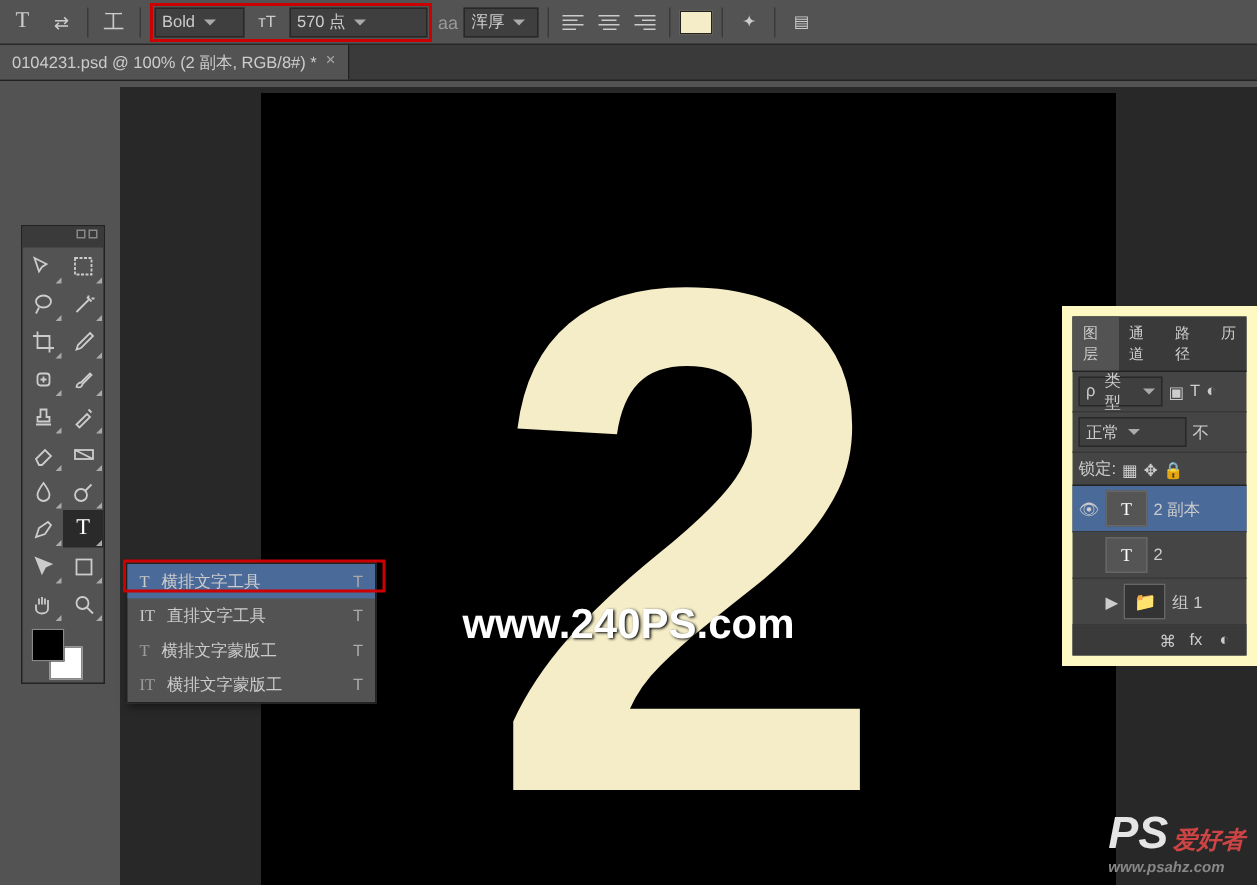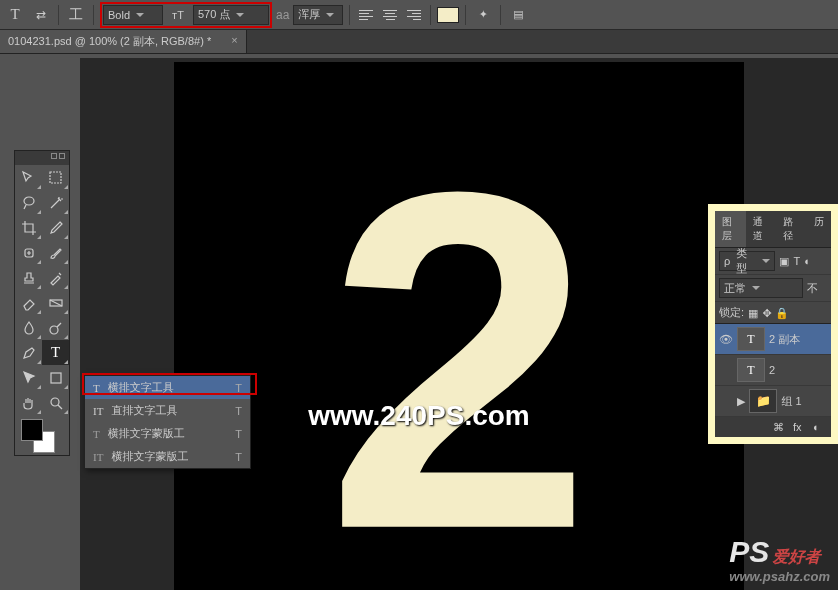"570 点" div.dropdown { width: 76px -> 92px }
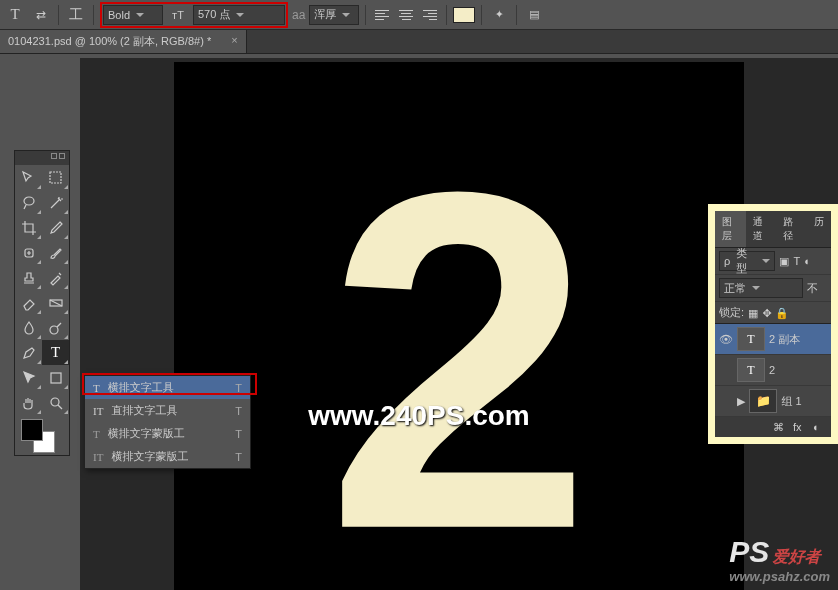"0104231.psd @ 100% (2 副本," .tab { gap: 20px -> 6px }
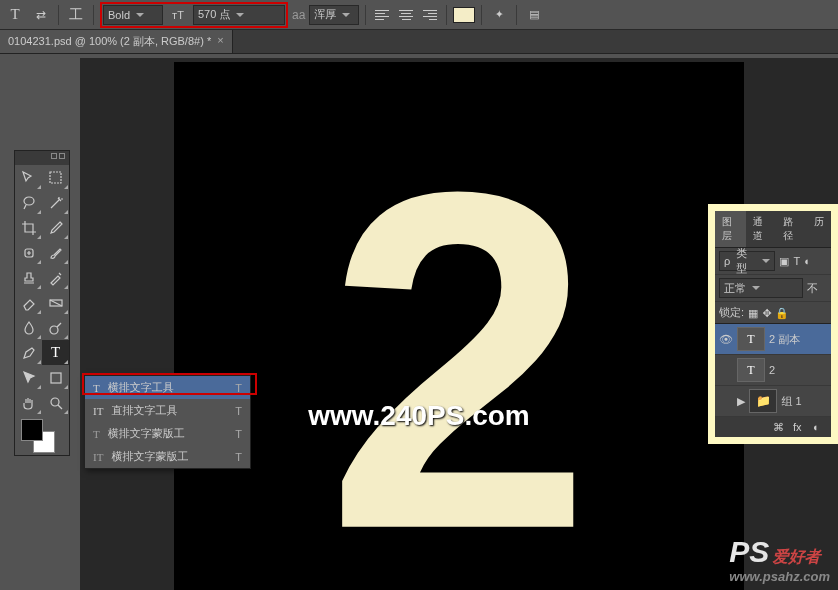"正常" div.dropdown { width: 84px -> 72px }
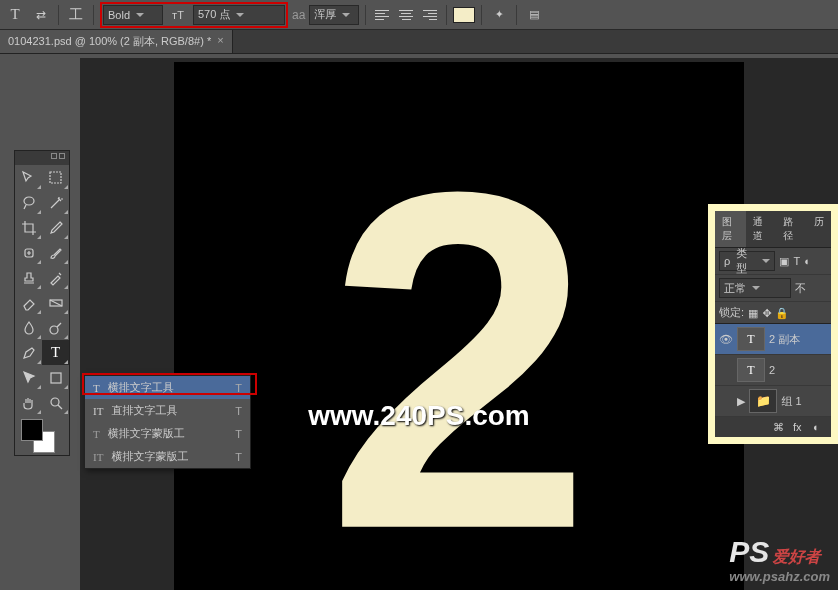"www.psahz.com" .logo .sub { font-size: 13px -> 10px }
